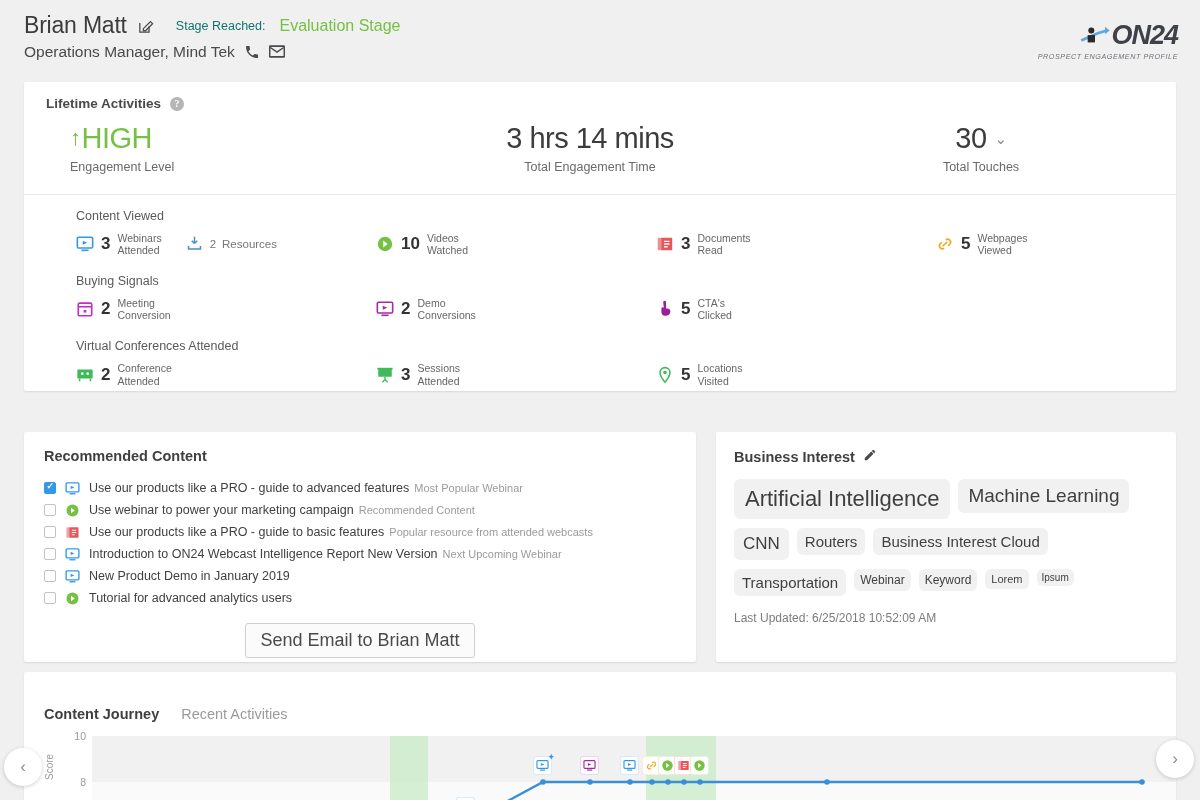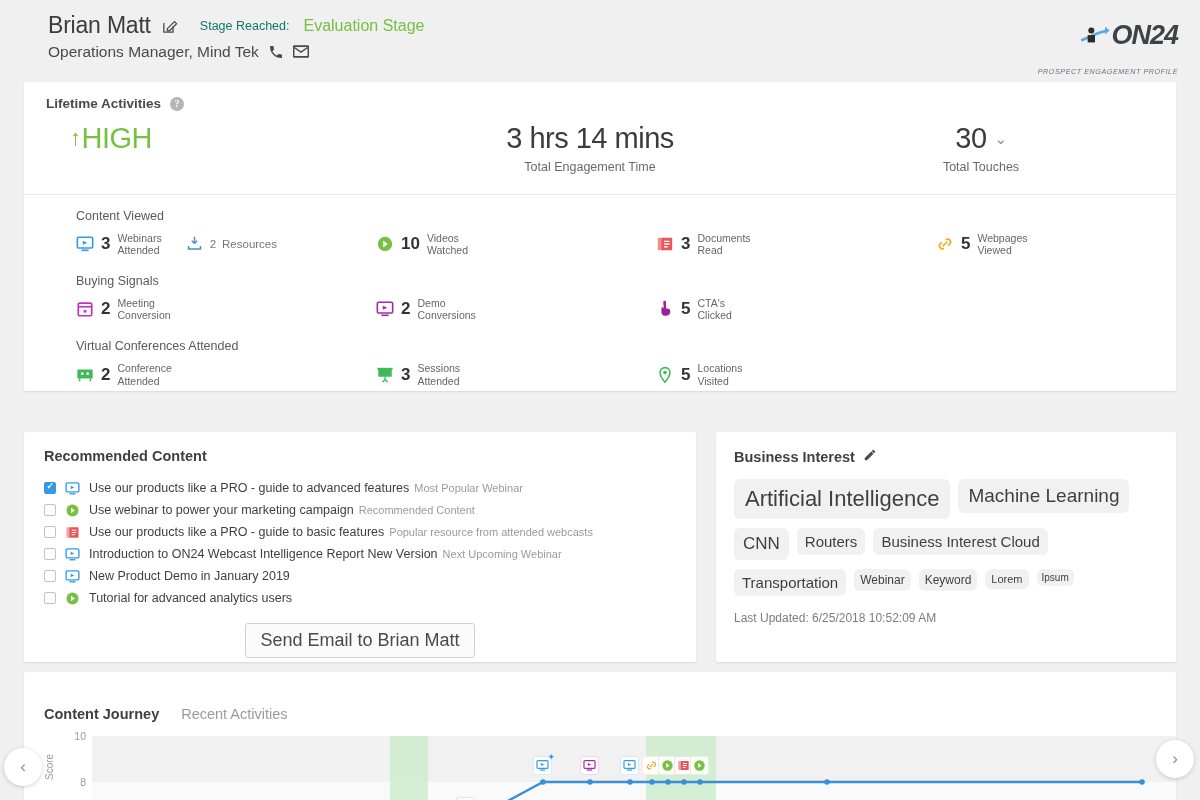"Brian Matt" .page { padding-left: 24px -> none }
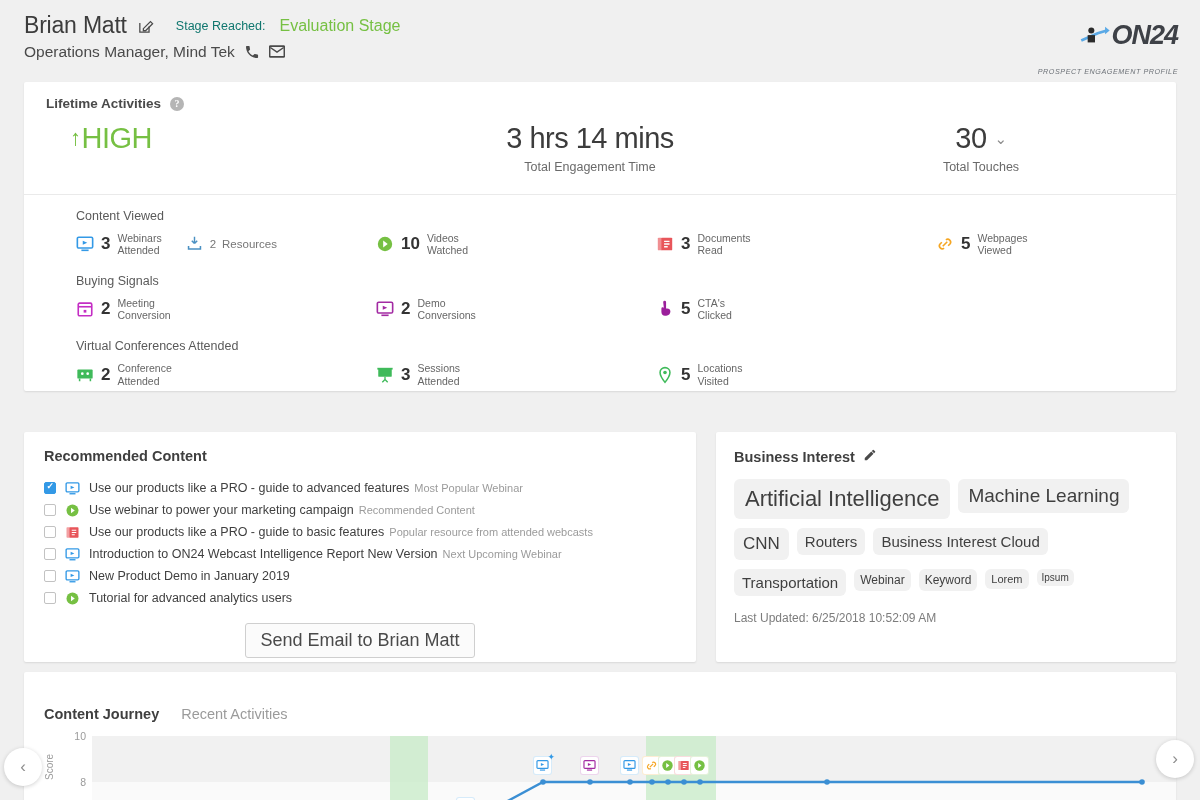"PROSPECT ENGAGEMENT PROFILE" .logo-tag { margin-top: 18px -> 3px }
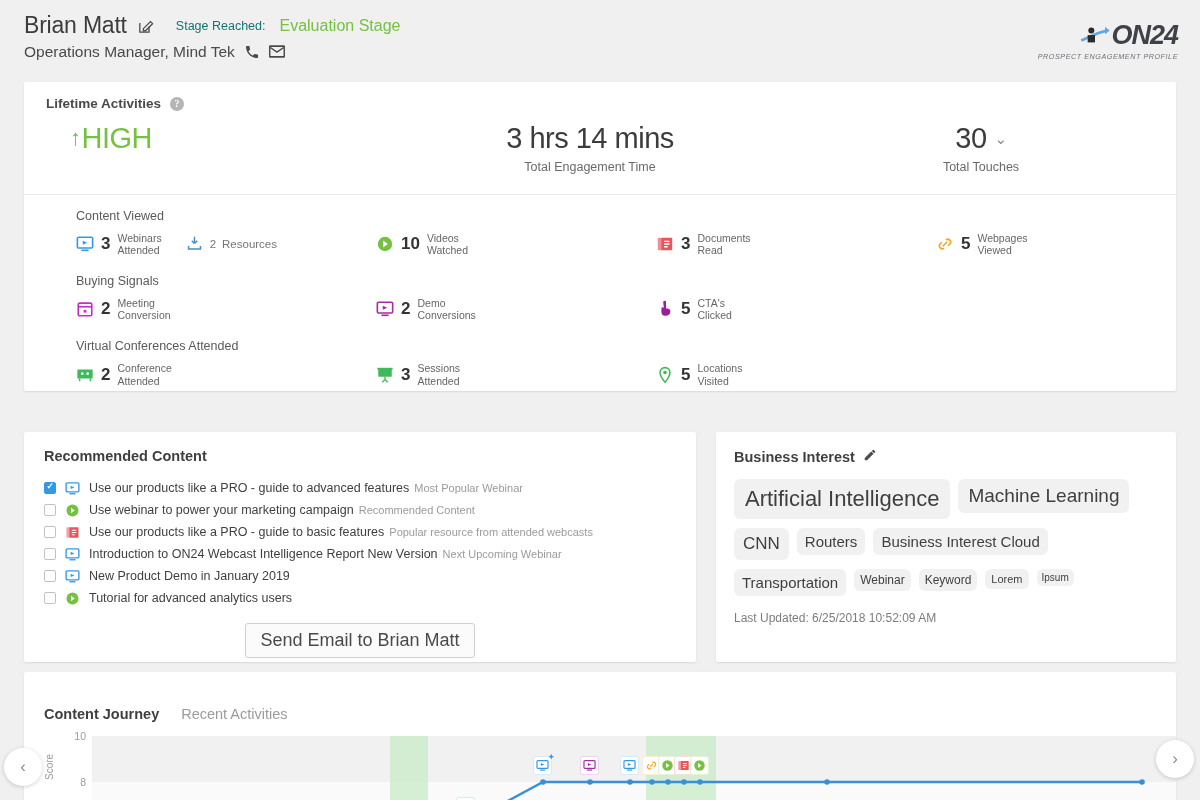"Engagement Level" div.stat-lbl { html: none -> <div>Engagement Level</div> }
